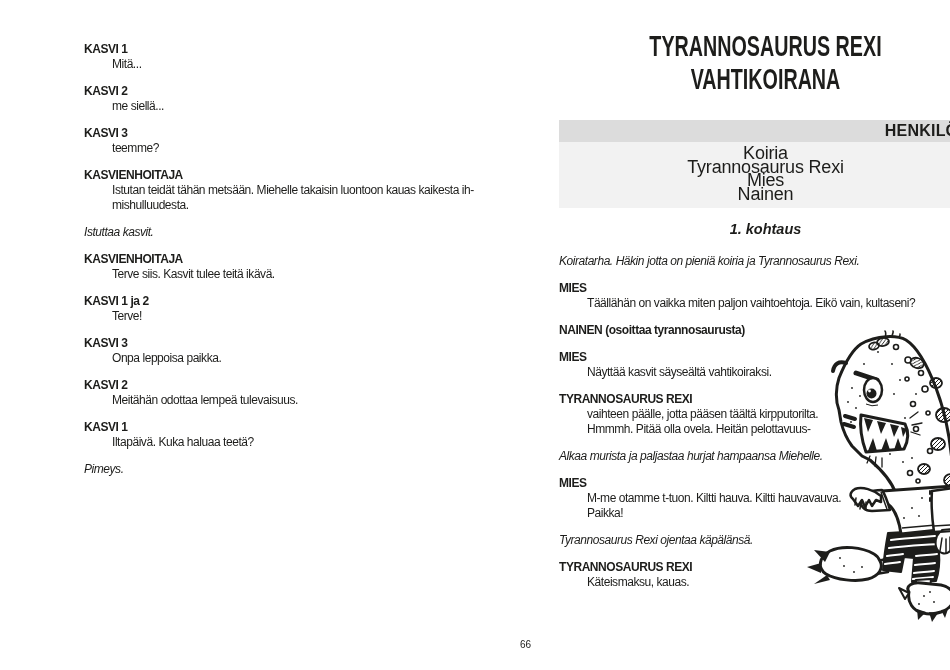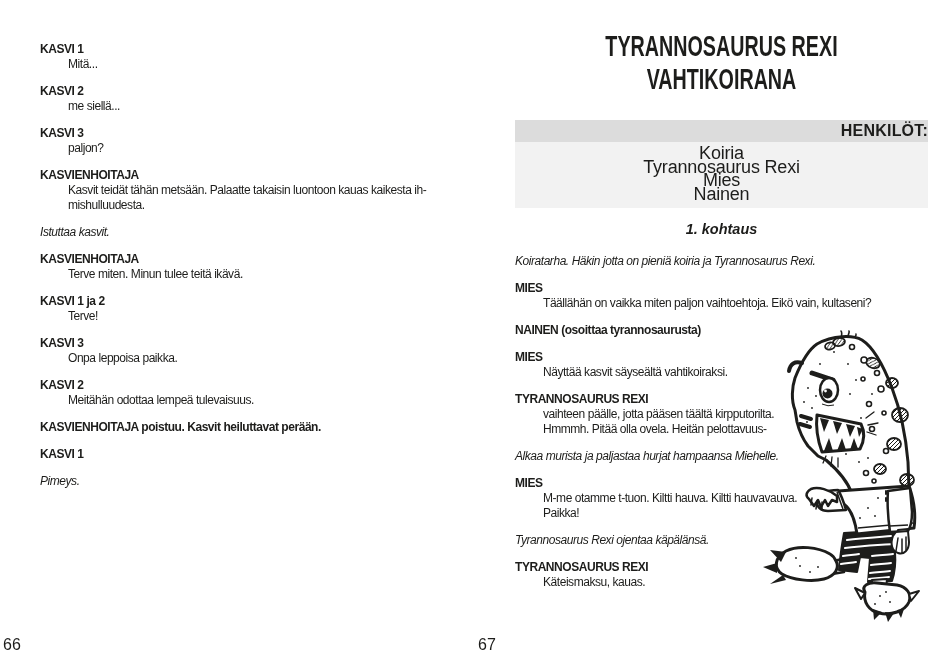"KASVI 1" .spread { margin-left: none -> 44px }
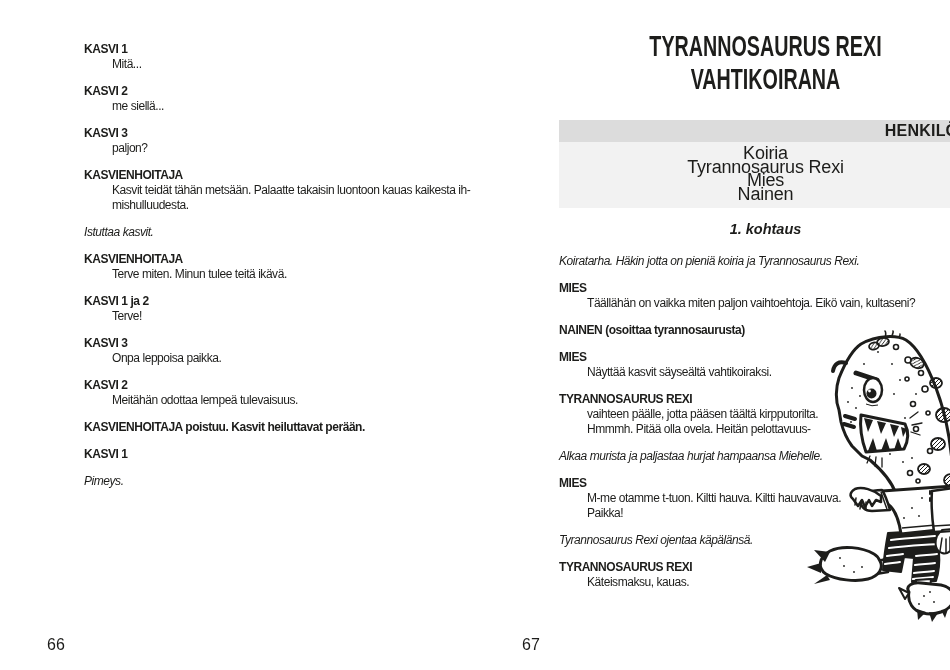"paljon?" div.dline { text: paljon -> teemme }
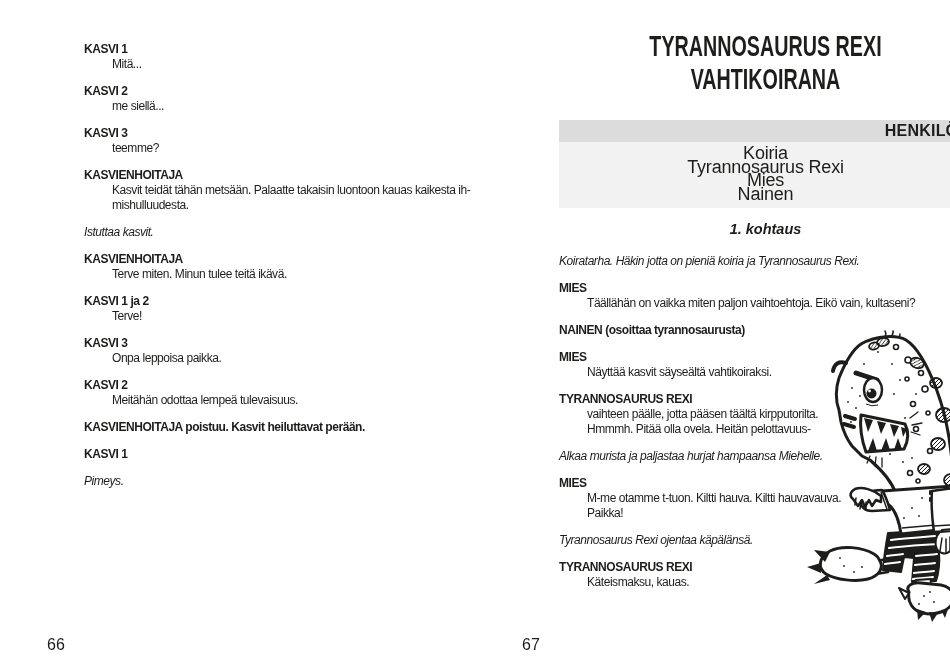"Kasvit teidät tähän metsään. Palaatte" div.dline { text: Kasvit teidät tähän metsään. Palaatte -> Istutan teidät tähän metsään. Miehelle }
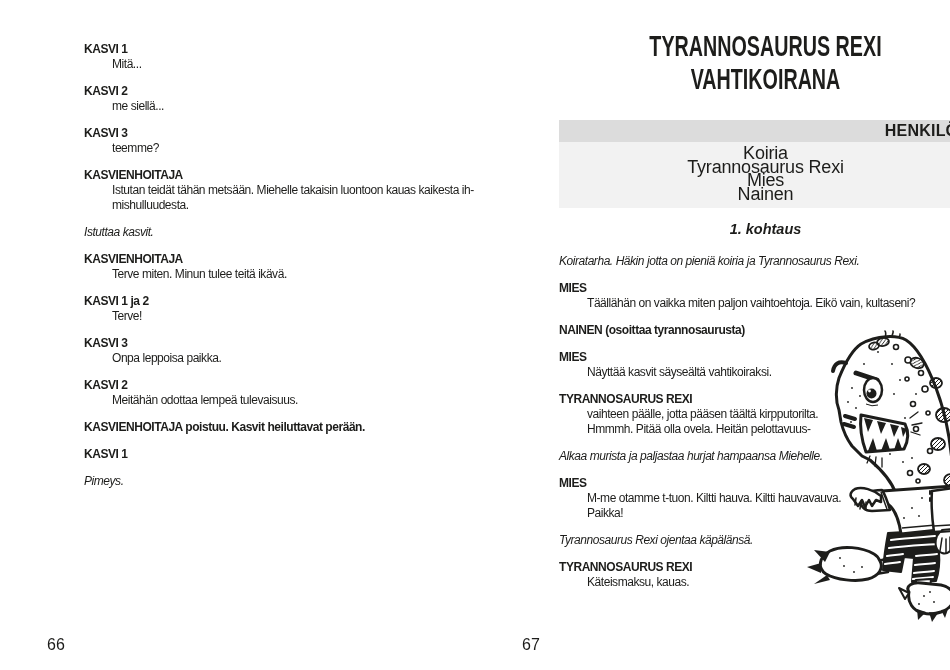"Terve miten. Minun tulee teitä" div.dline { text: miten. Minun -> siis. Kasvit }
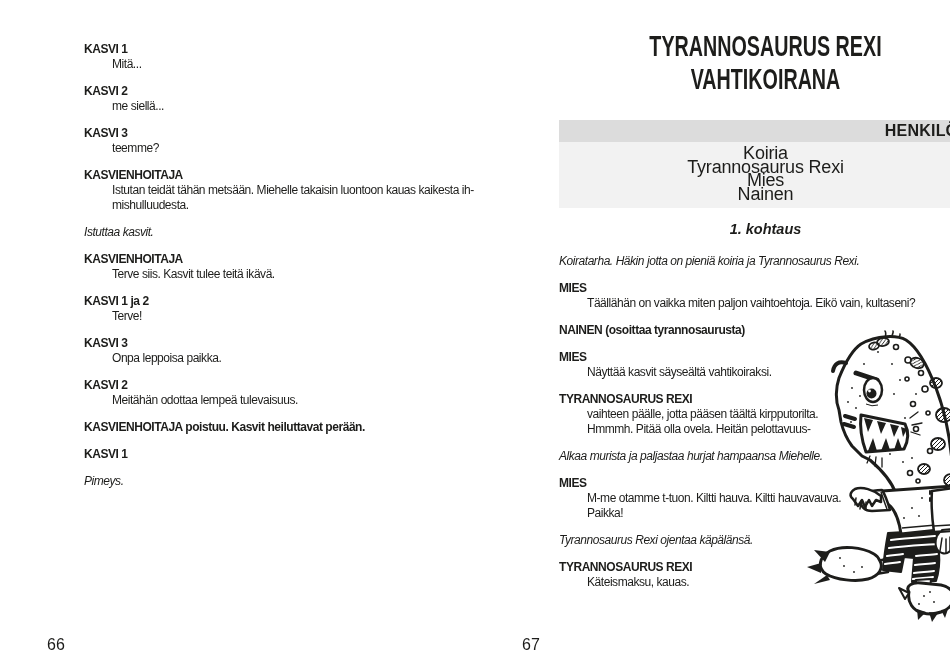"KASVIENHOITAJA poistuu. Kasvit" div.direction { html: <div>KASVIENHOITAJA poistuu. Kasvit heiluttavat perään.</div> -> none }
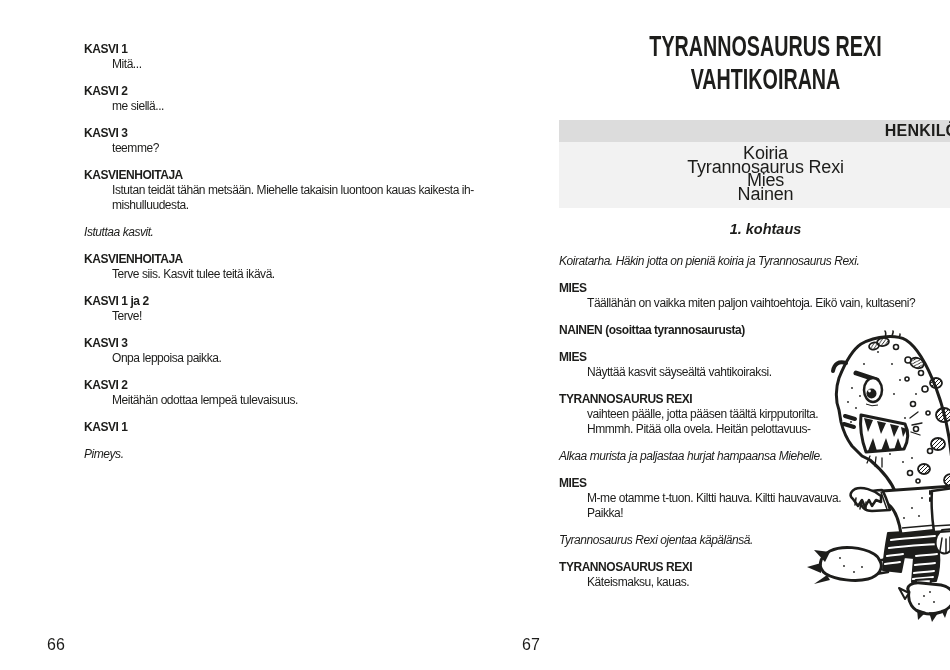"Iltapäivä. Kuka haluaa teetä?" div.dline { html: none -> <div>Iltapäivä. Kuka haluaa teetä?</div> }
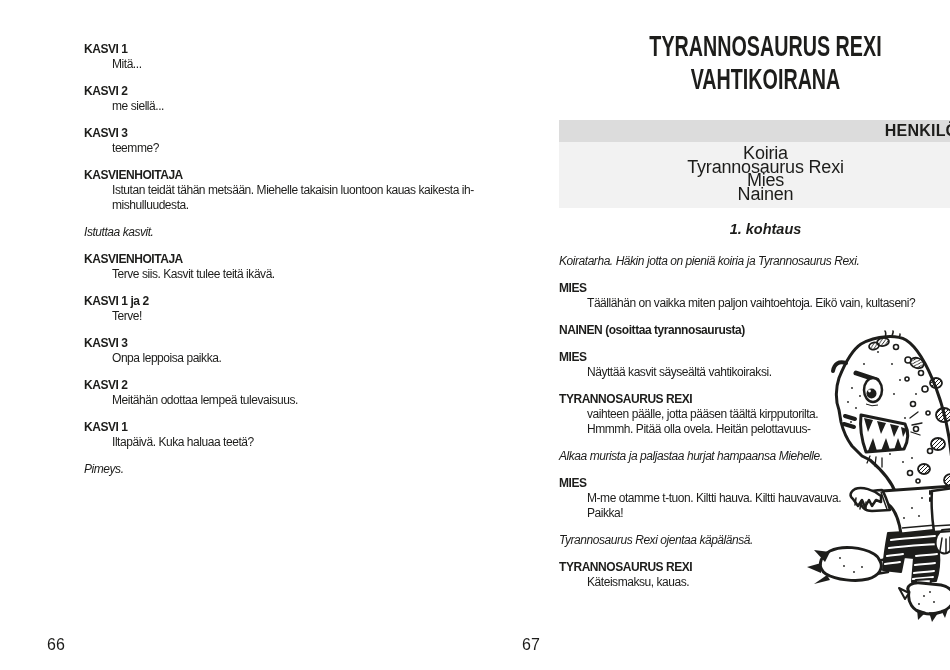"66" .pagenum { font-size: 16px -> 10px; left: 3px -> 12px; text-align: left -> right }
